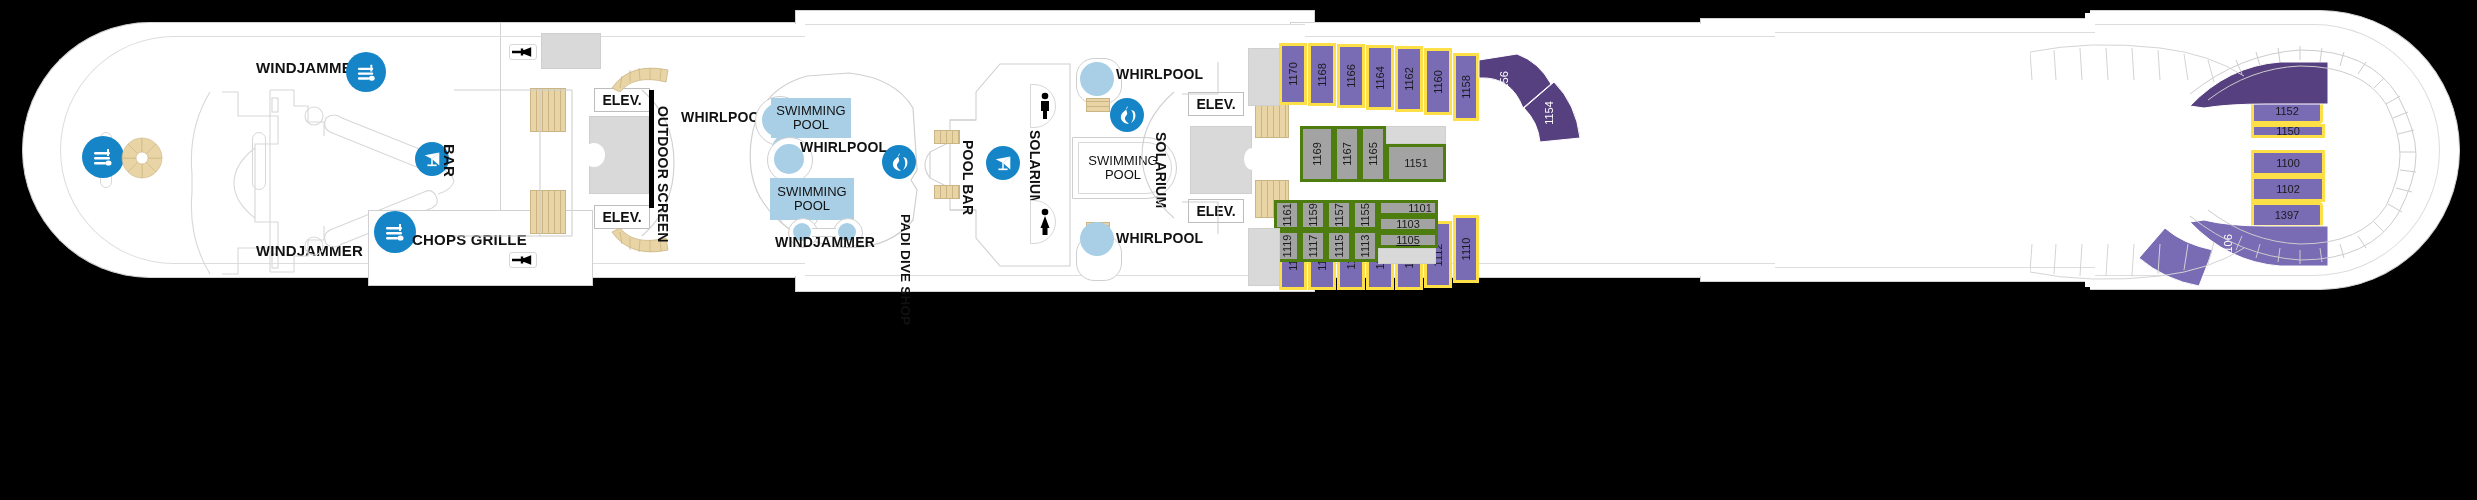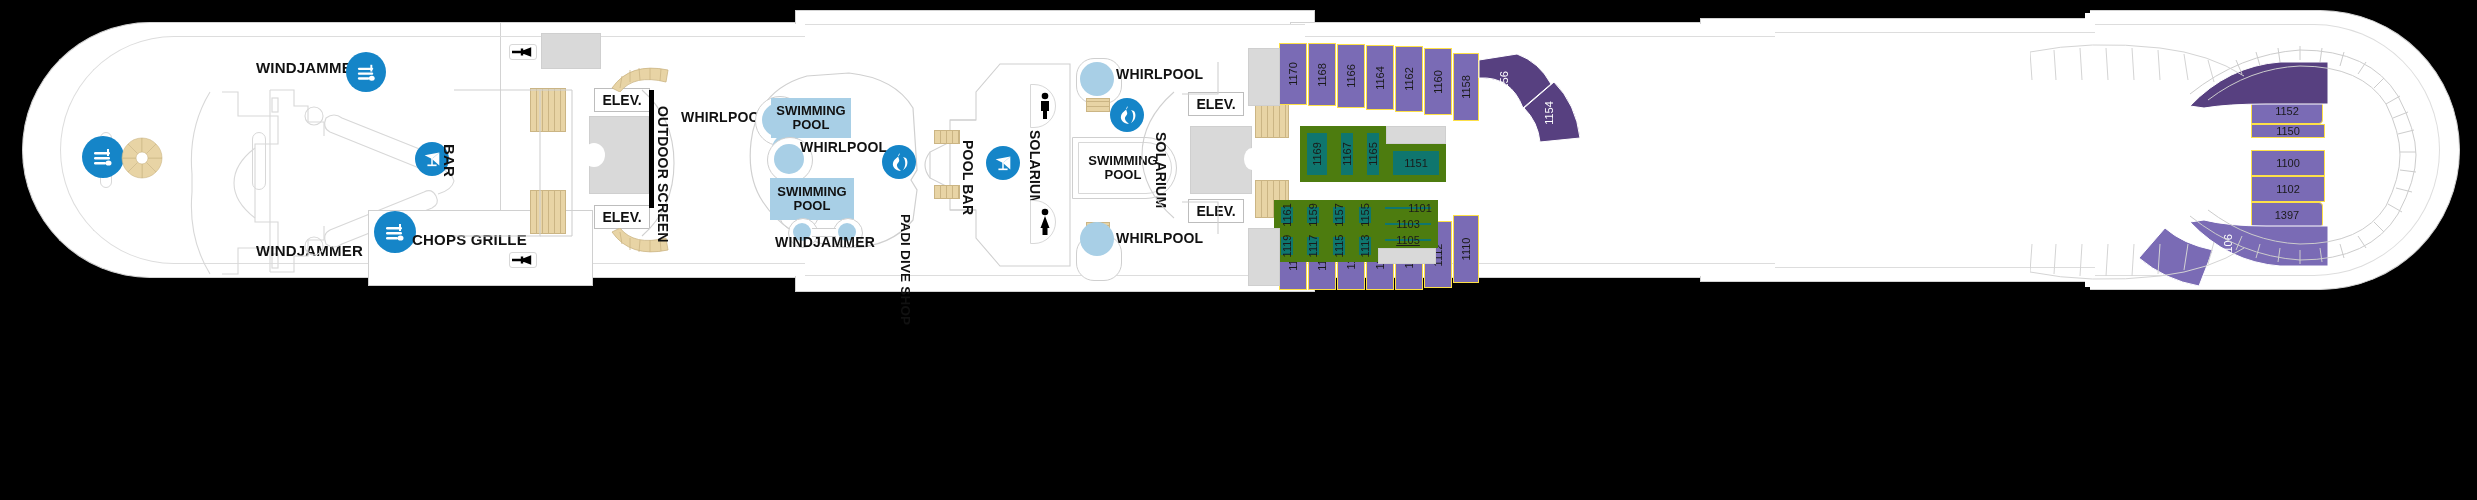"SWIMMING POOL" .pool { font-weight: bold -> normal }
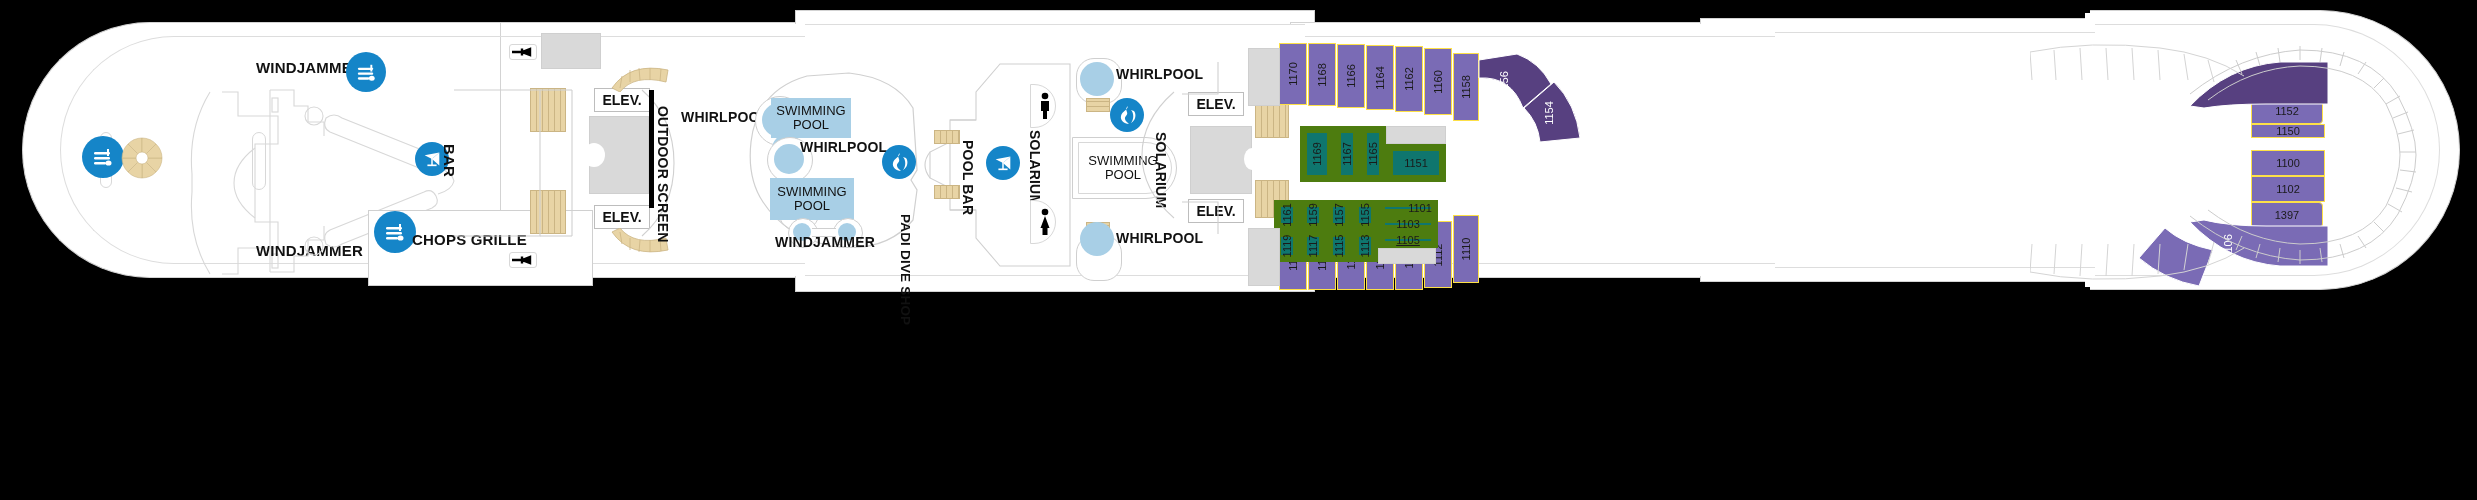"1152" .cab { border: 1px solid #fde047 -> 3px solid #fde047 }
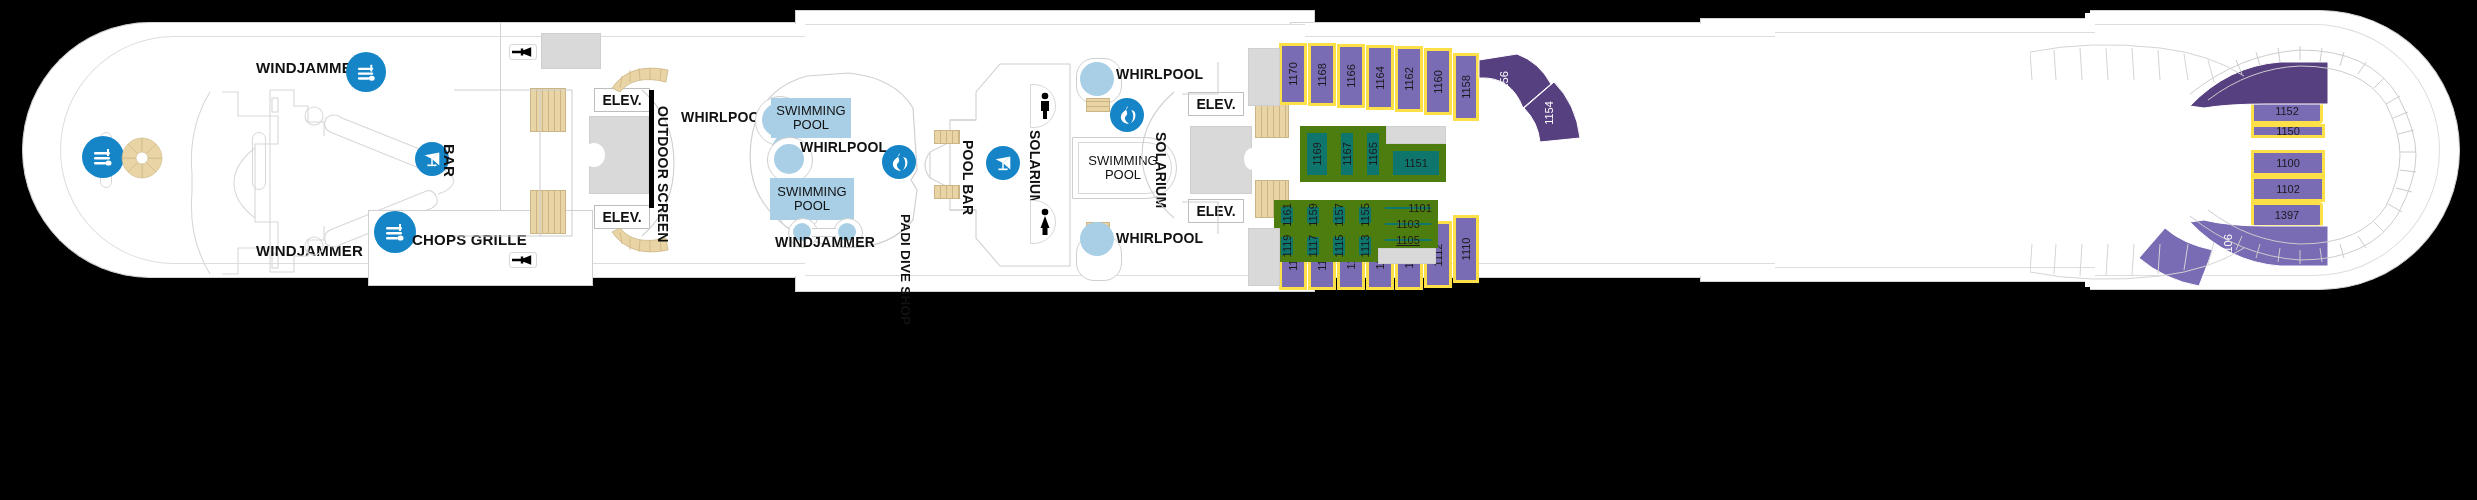"1151" .cab.tan { background: #0f766e -> #a3a3a3; border: 7px solid #4d7c0f -> 3px solid #4d7c0f }
